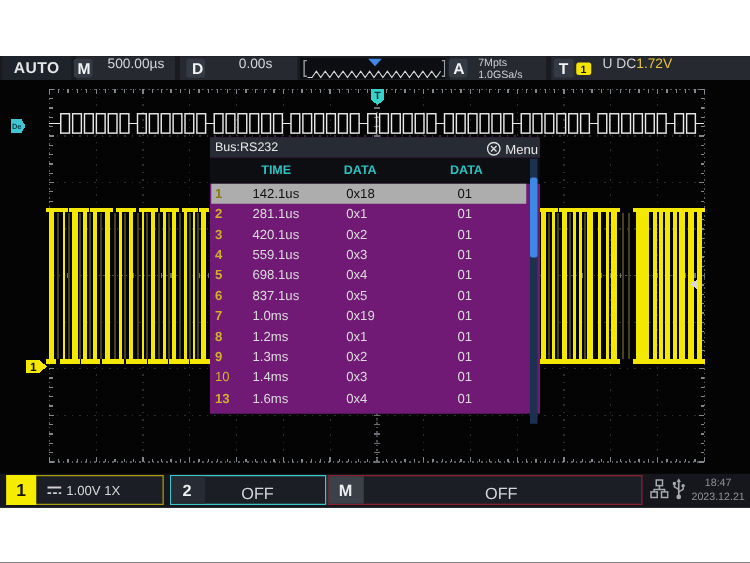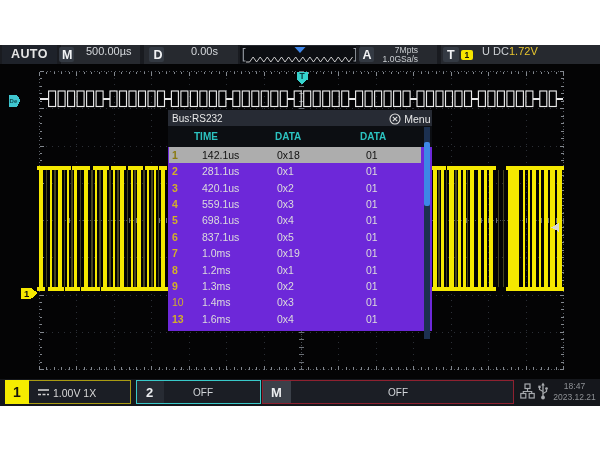"7Mpts" div { text-align: right -> none }
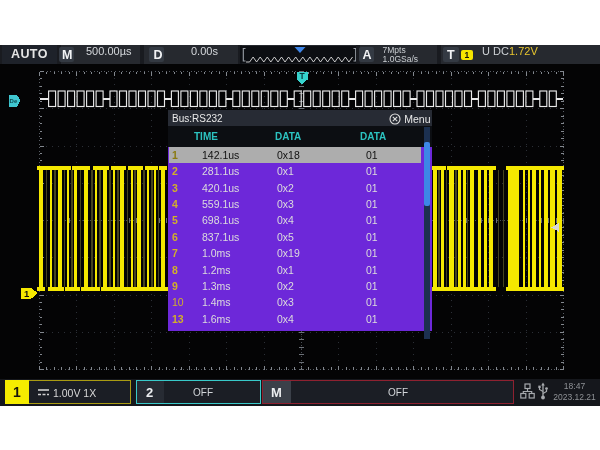"Bus:RS232" #dlg { background: #6d28d9 -> #701a75 }
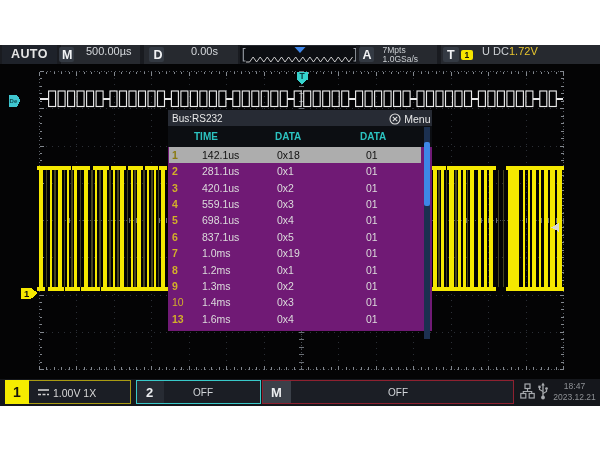"TIME" span { left: 26px -> 41px }
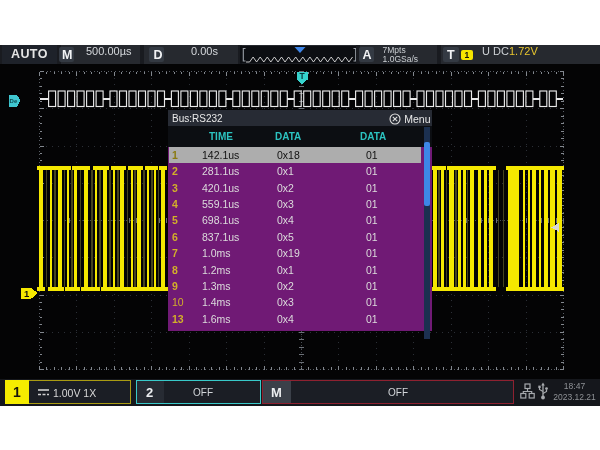"OFF" .boff { font-size: 10px -> 13px }
